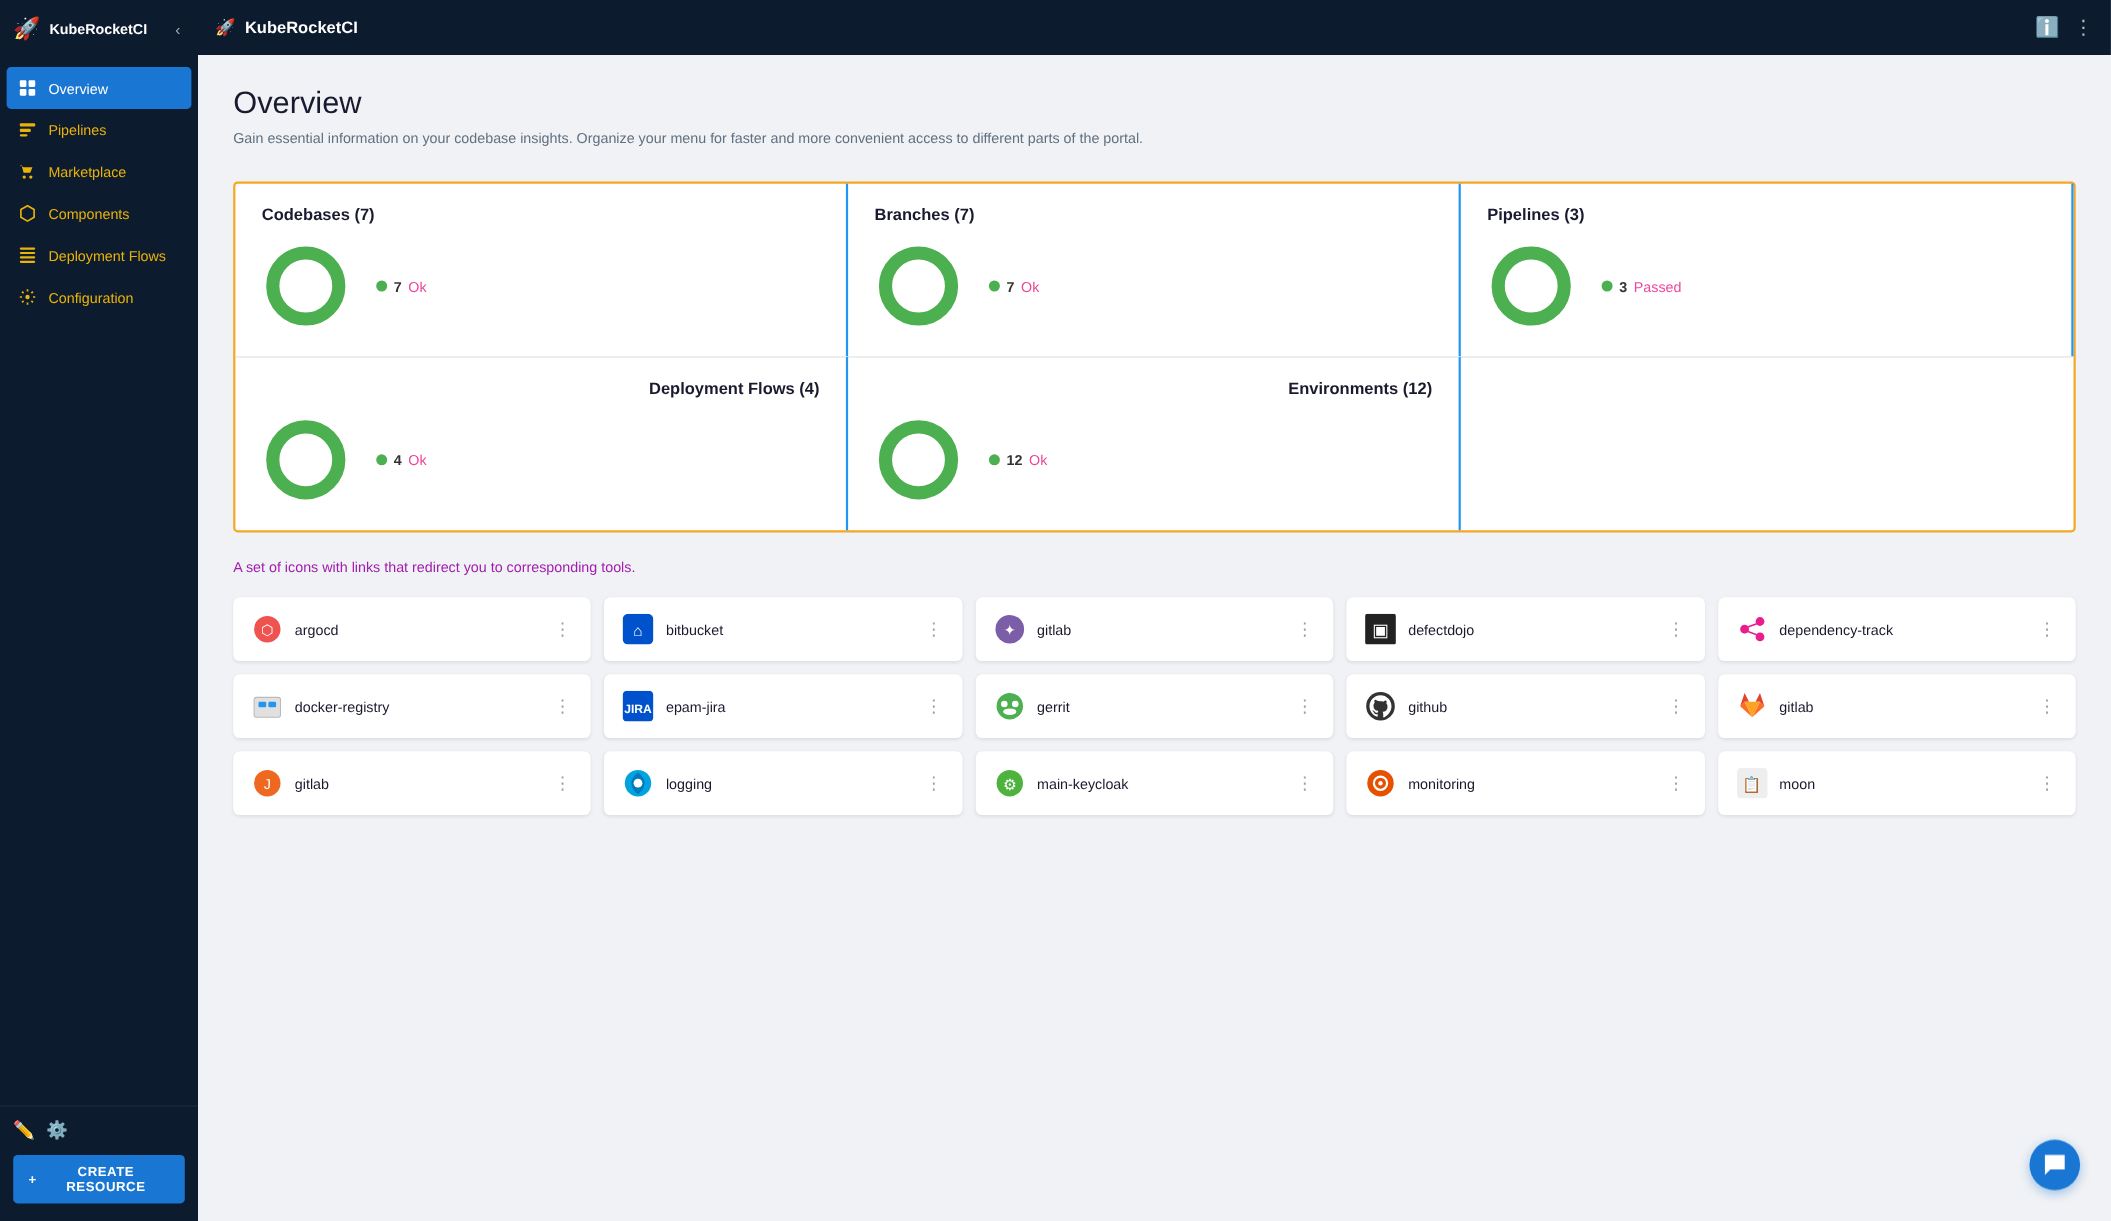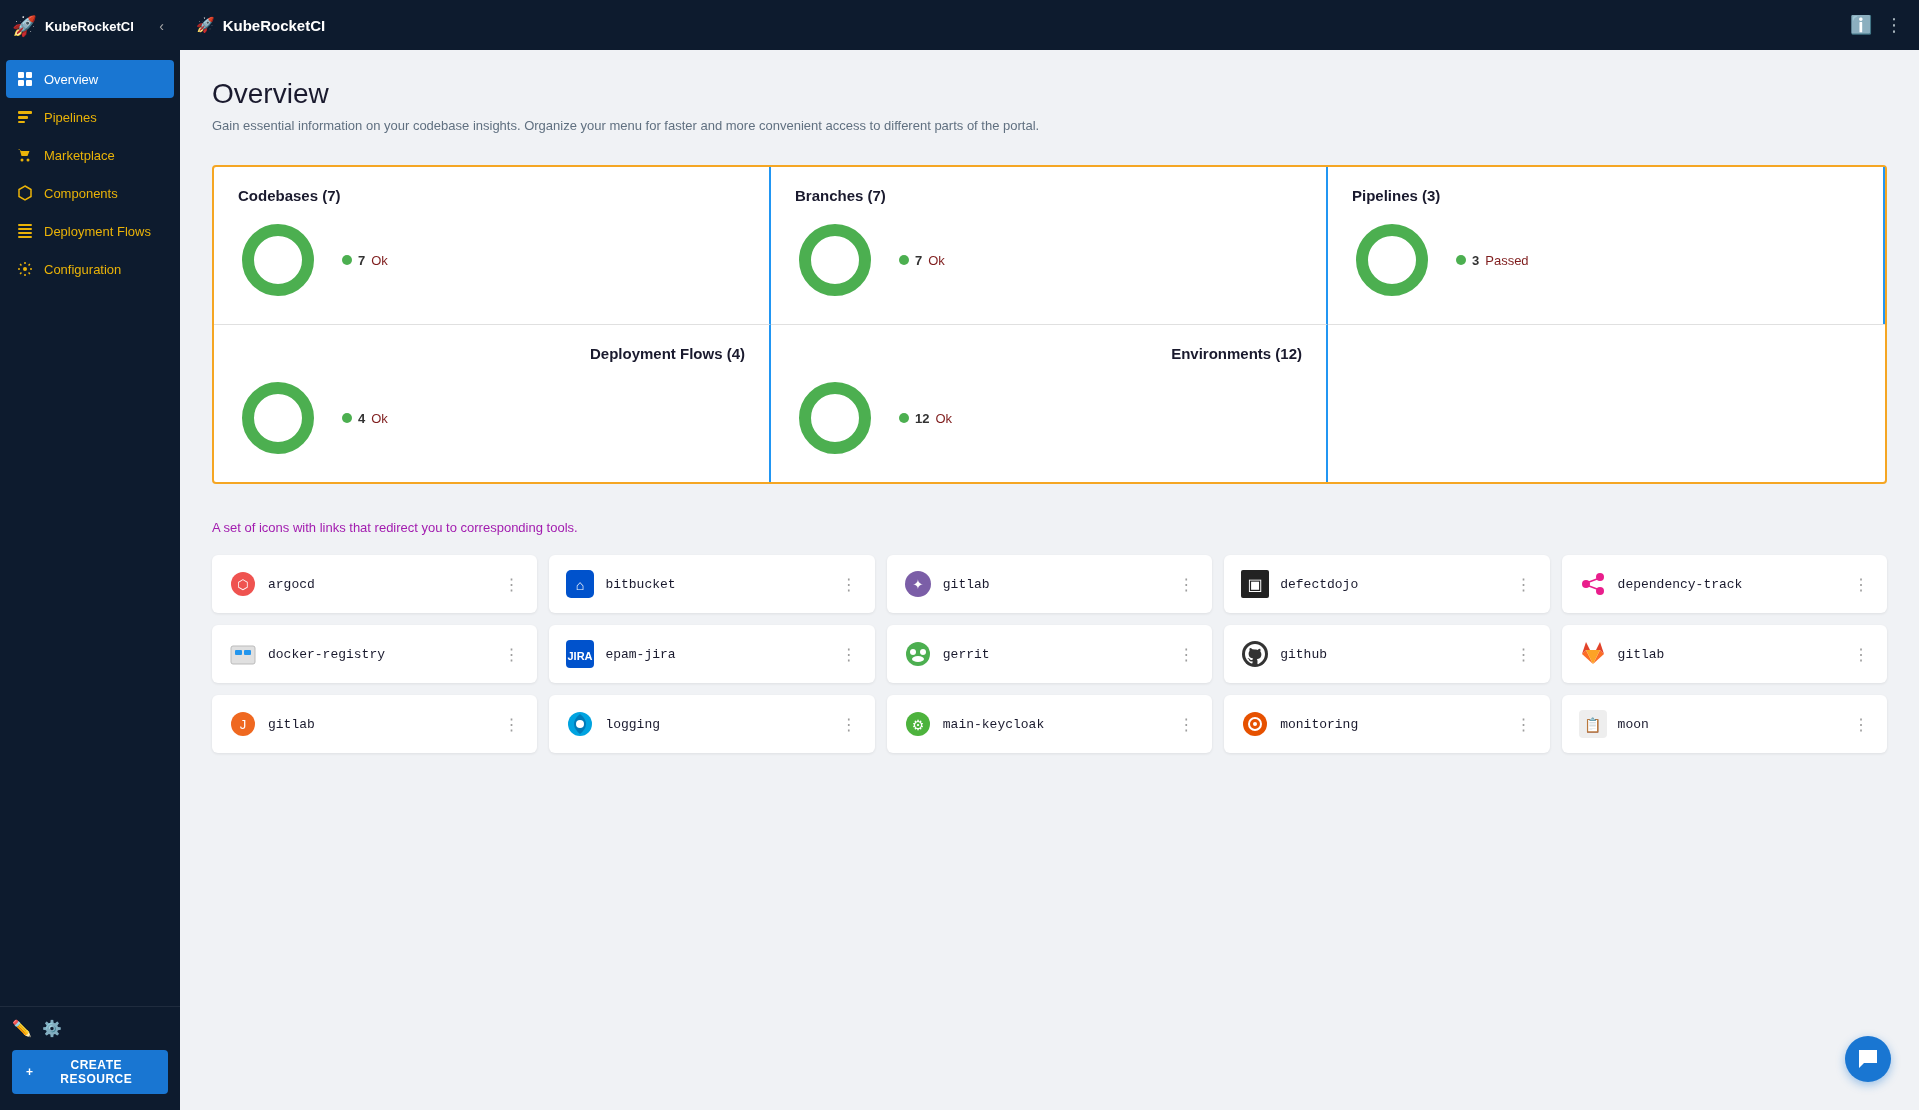"Codebases (7)" .stats-grid { margin-bottom: 36px -> 24px }
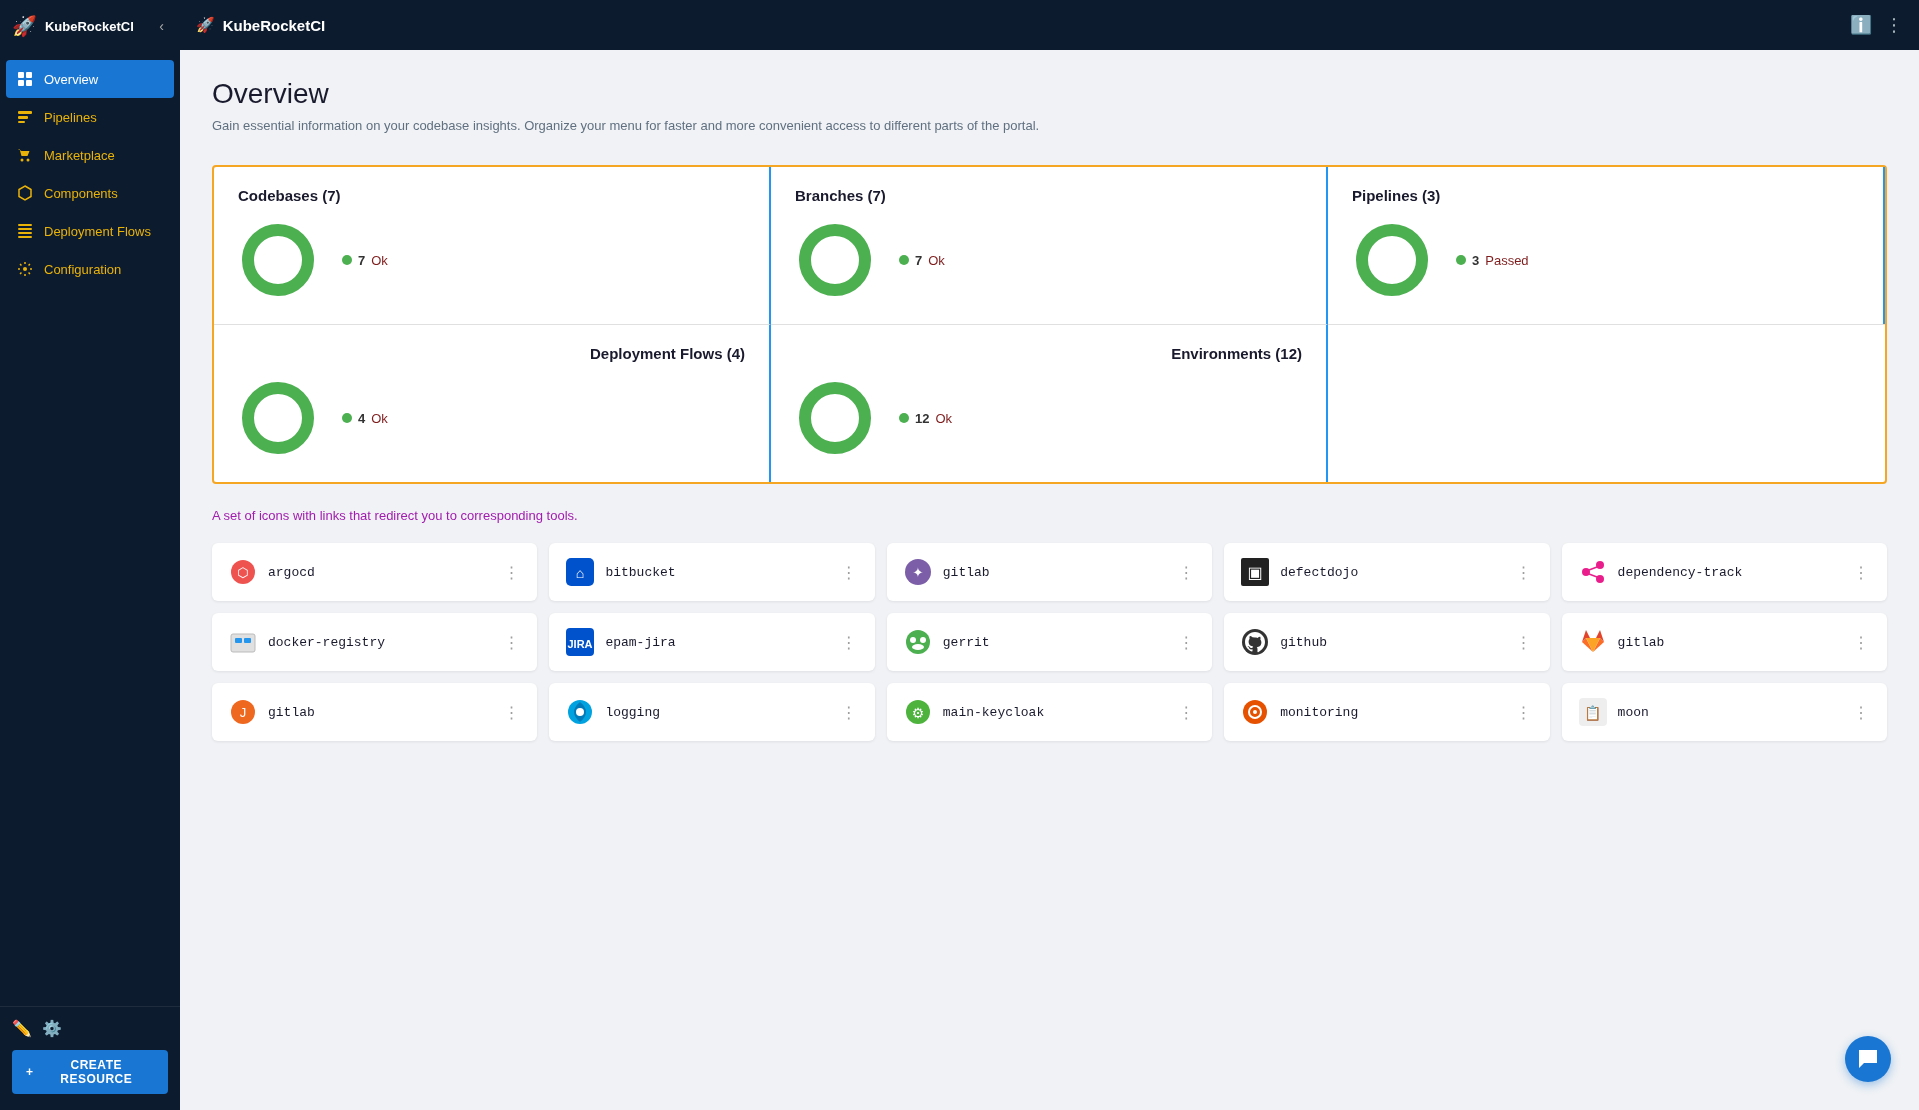"Ok" .legend-label { color: #7f1d1d -> #ec4899 }
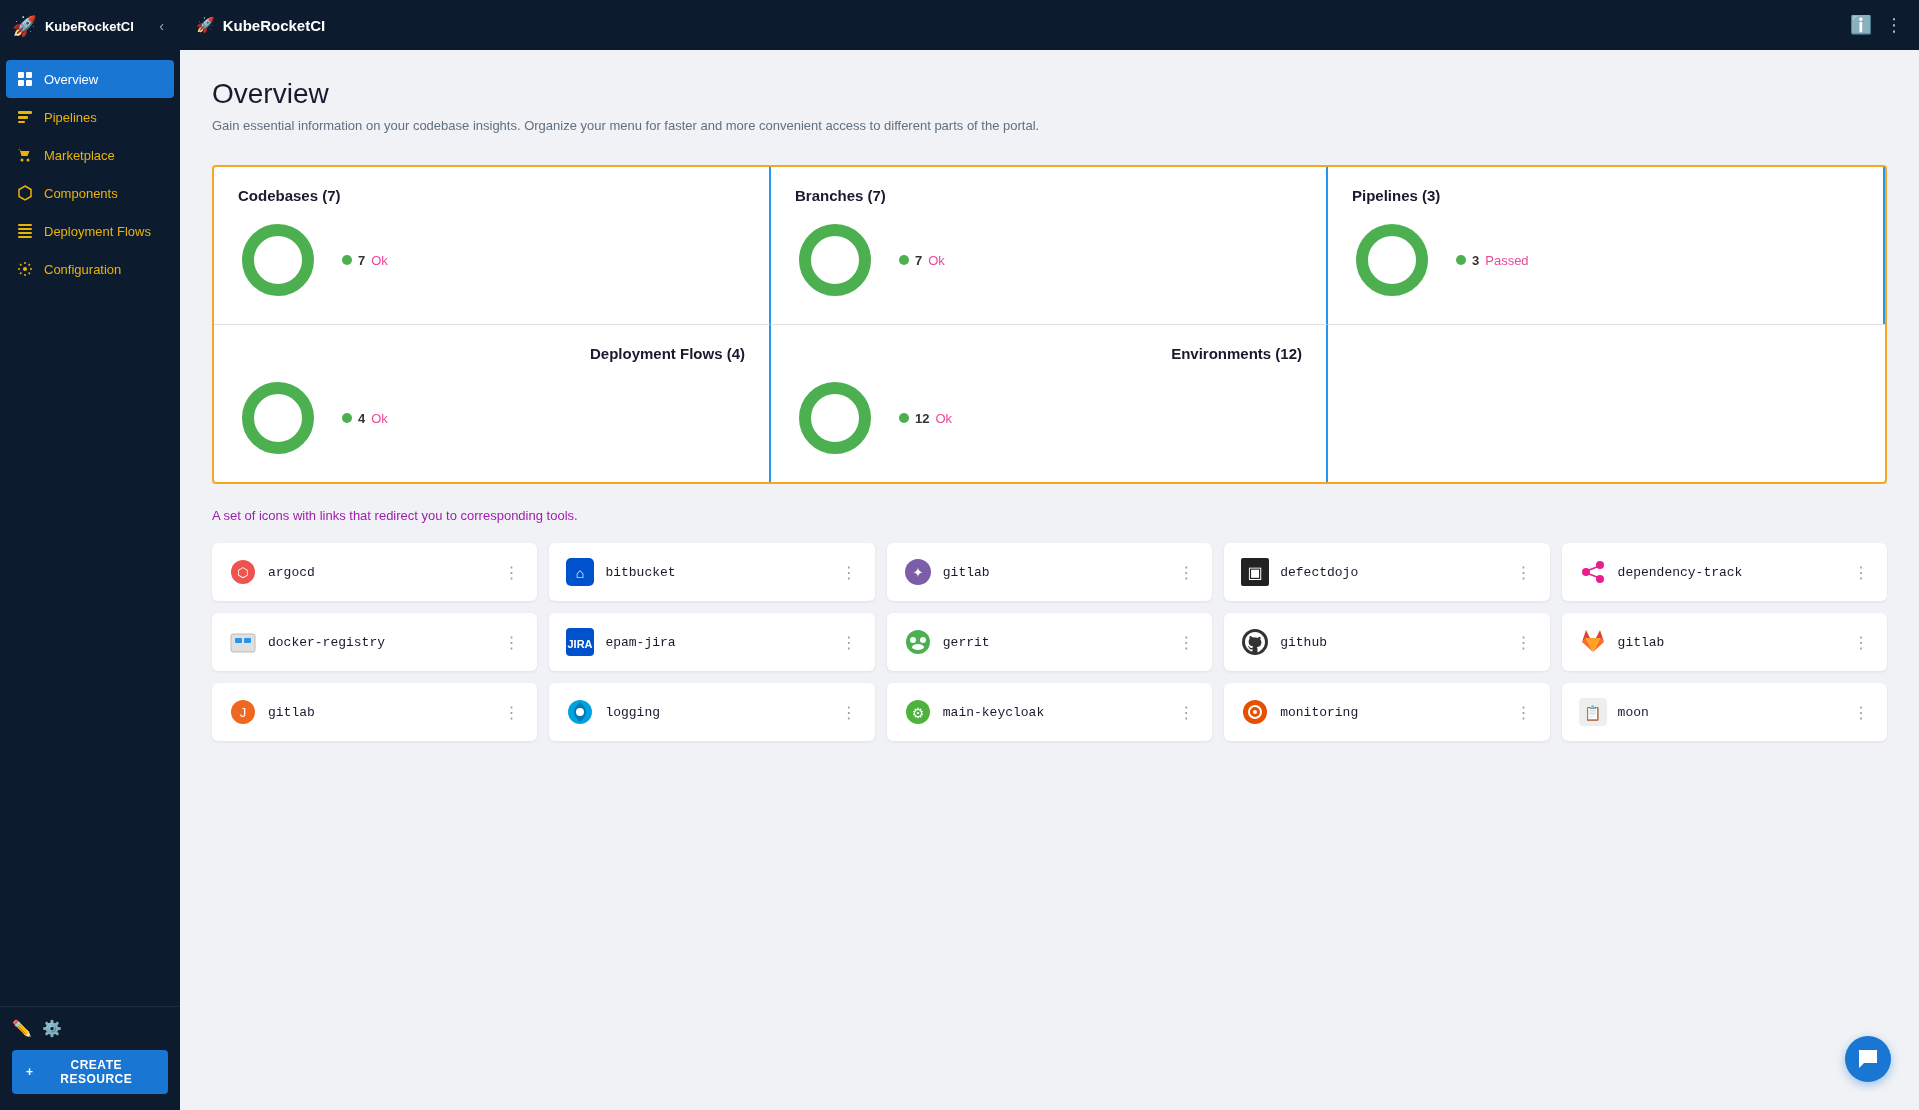"argocd" .link-name { font-family: Liberation Mono, monospace -> none }
